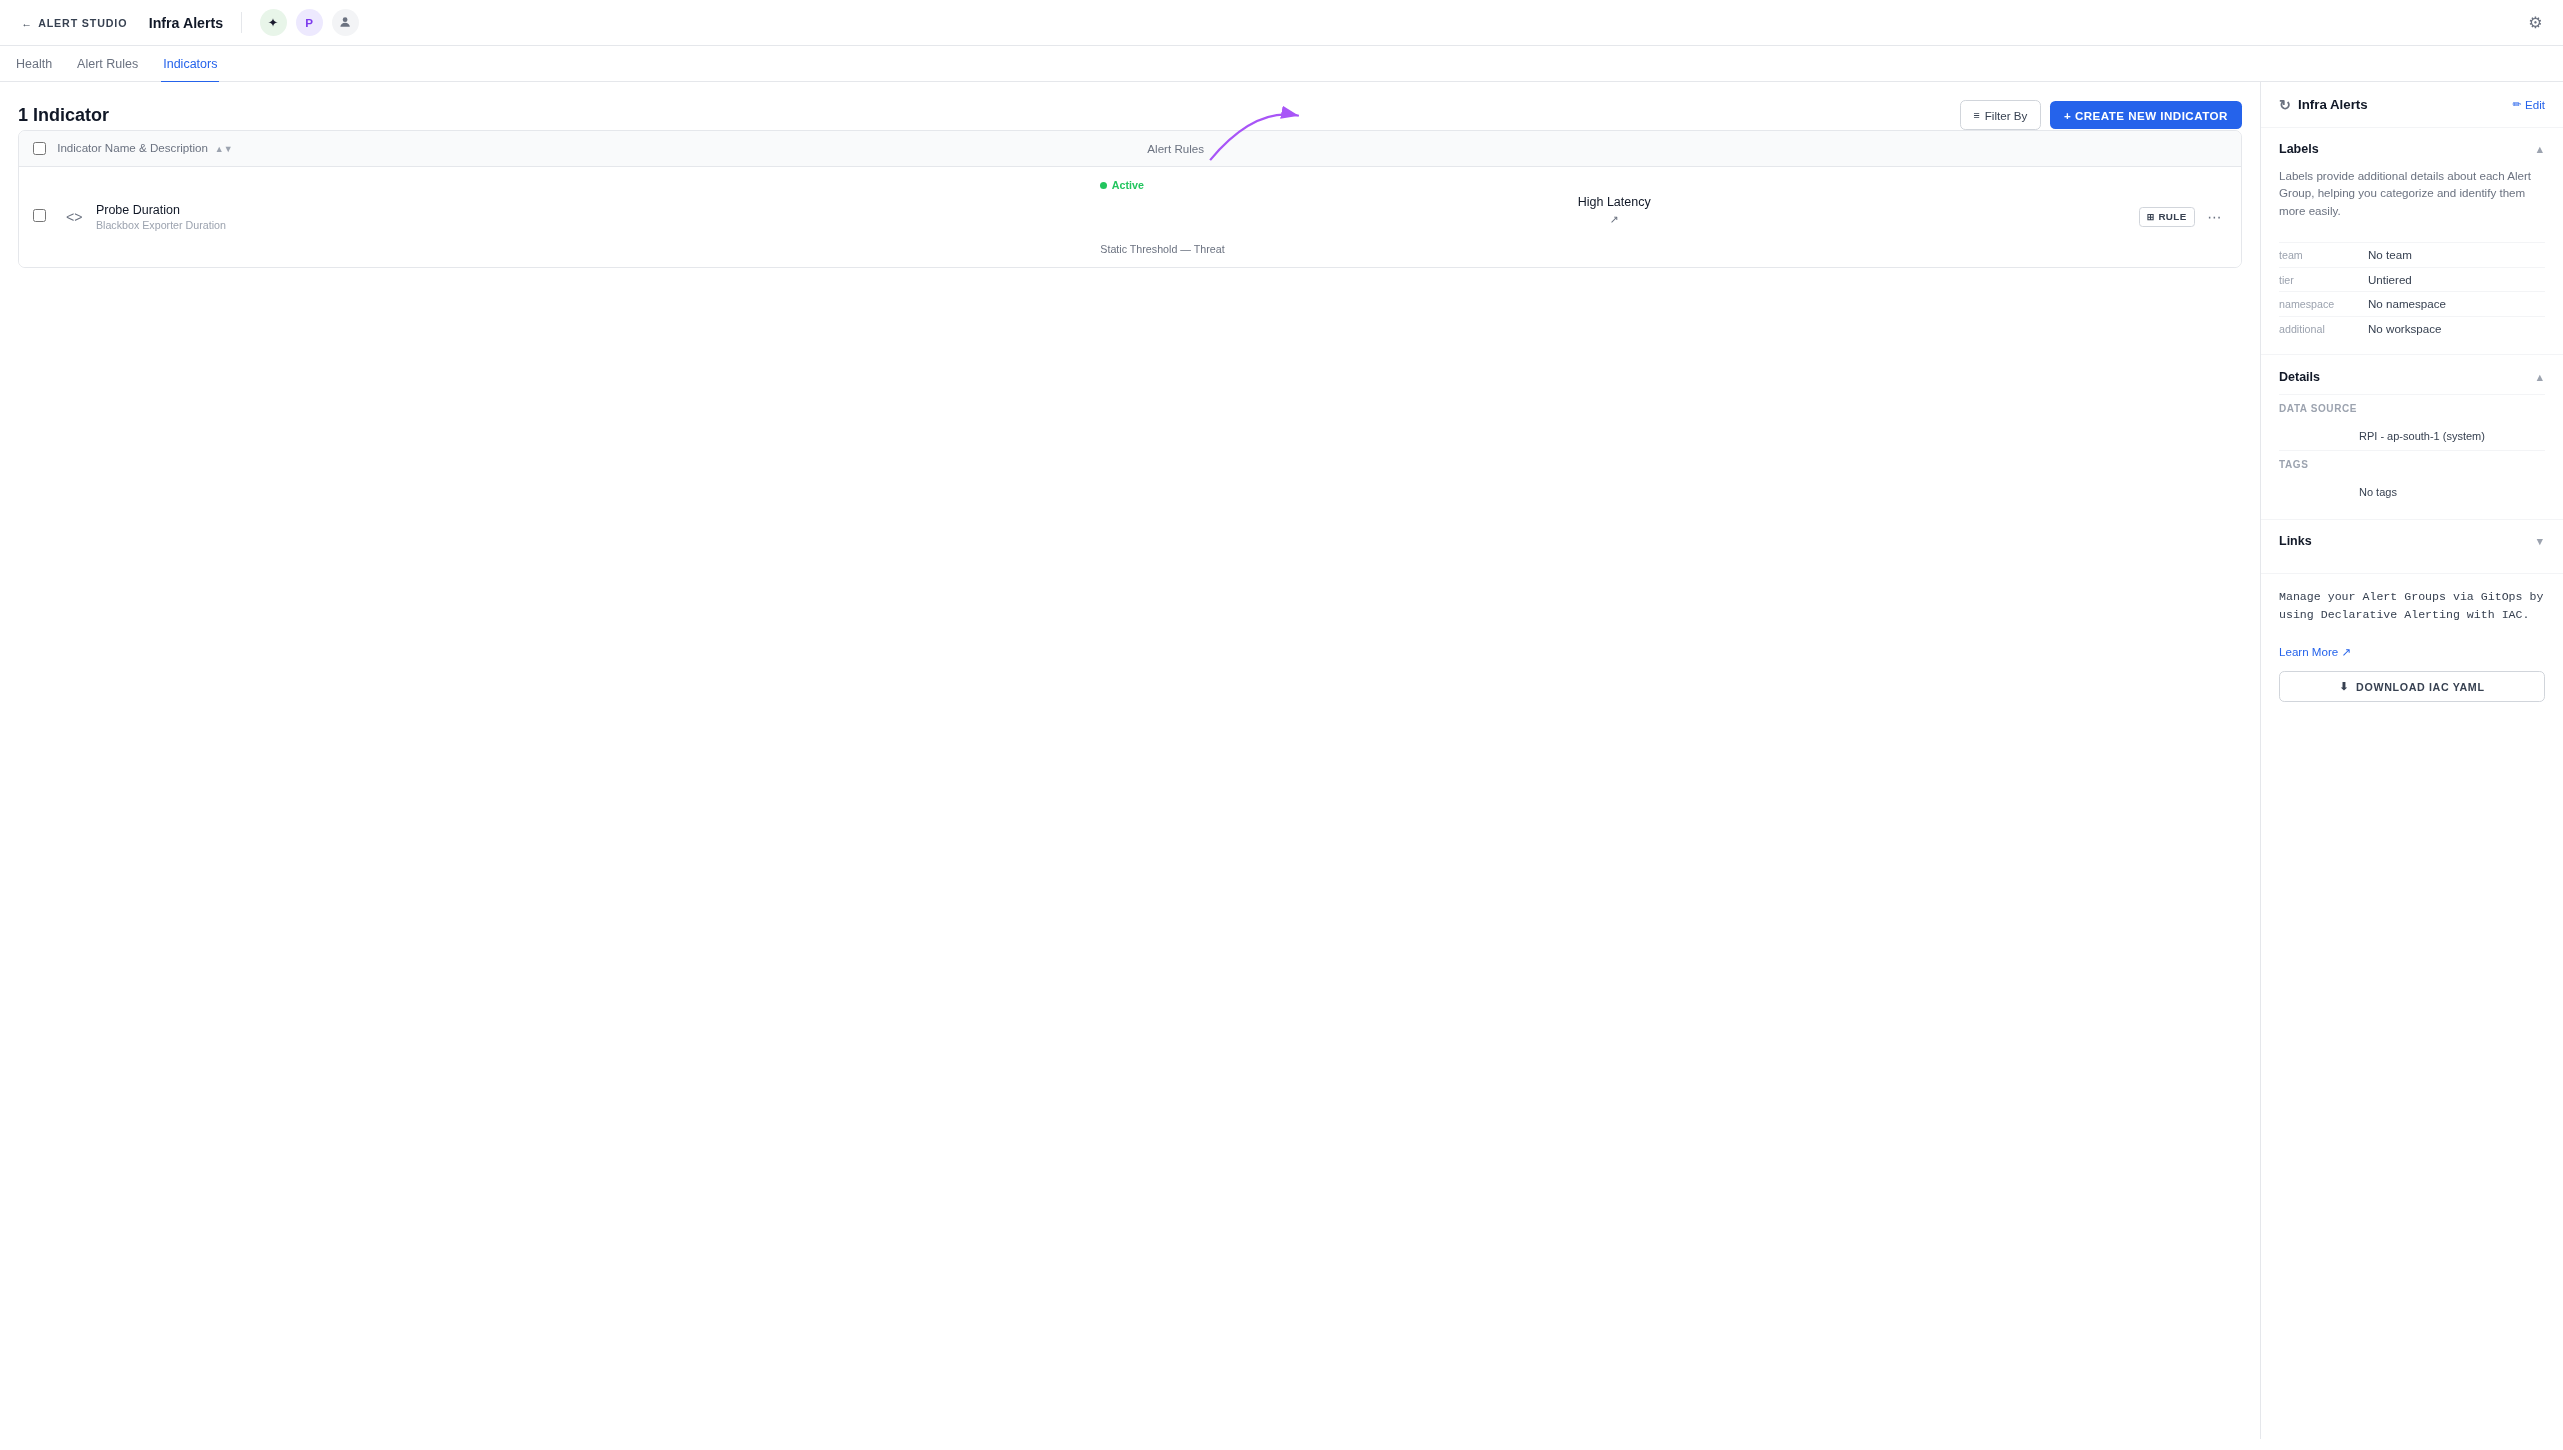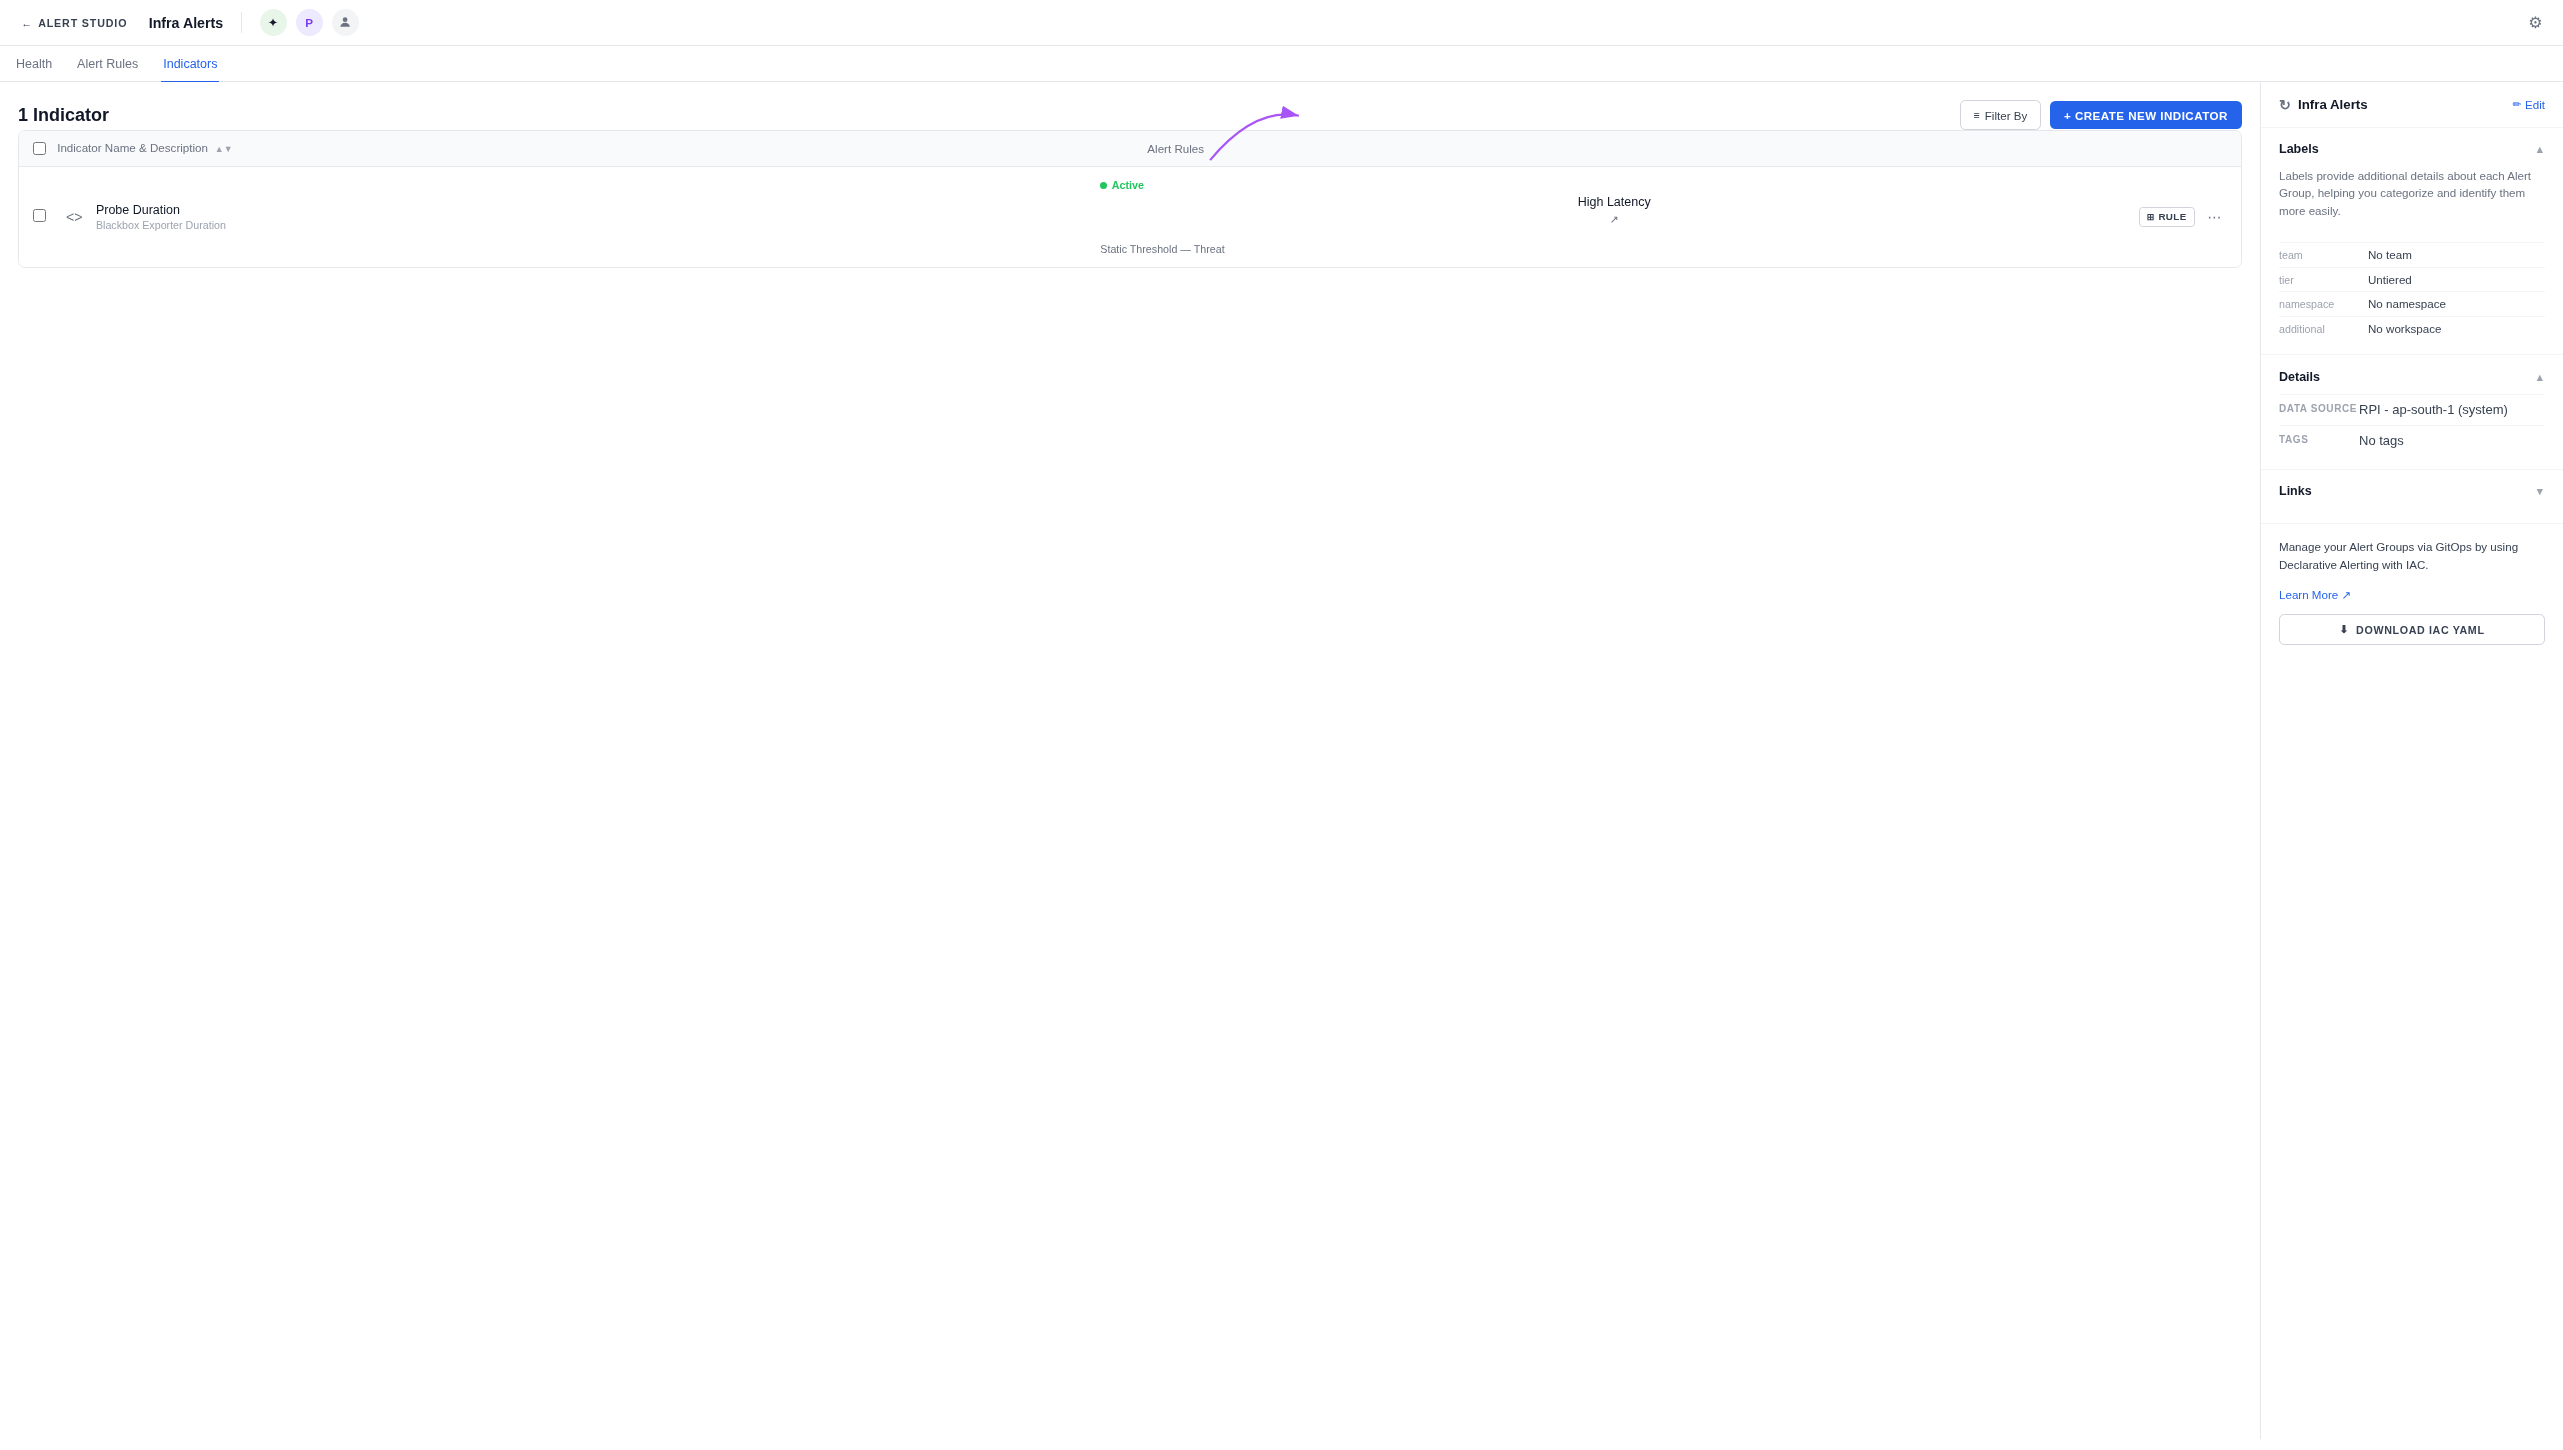"RPI - ap-south-1 (system)" .detail-val { font-size: 13px -> 11px; margin-top: none -> 28px }
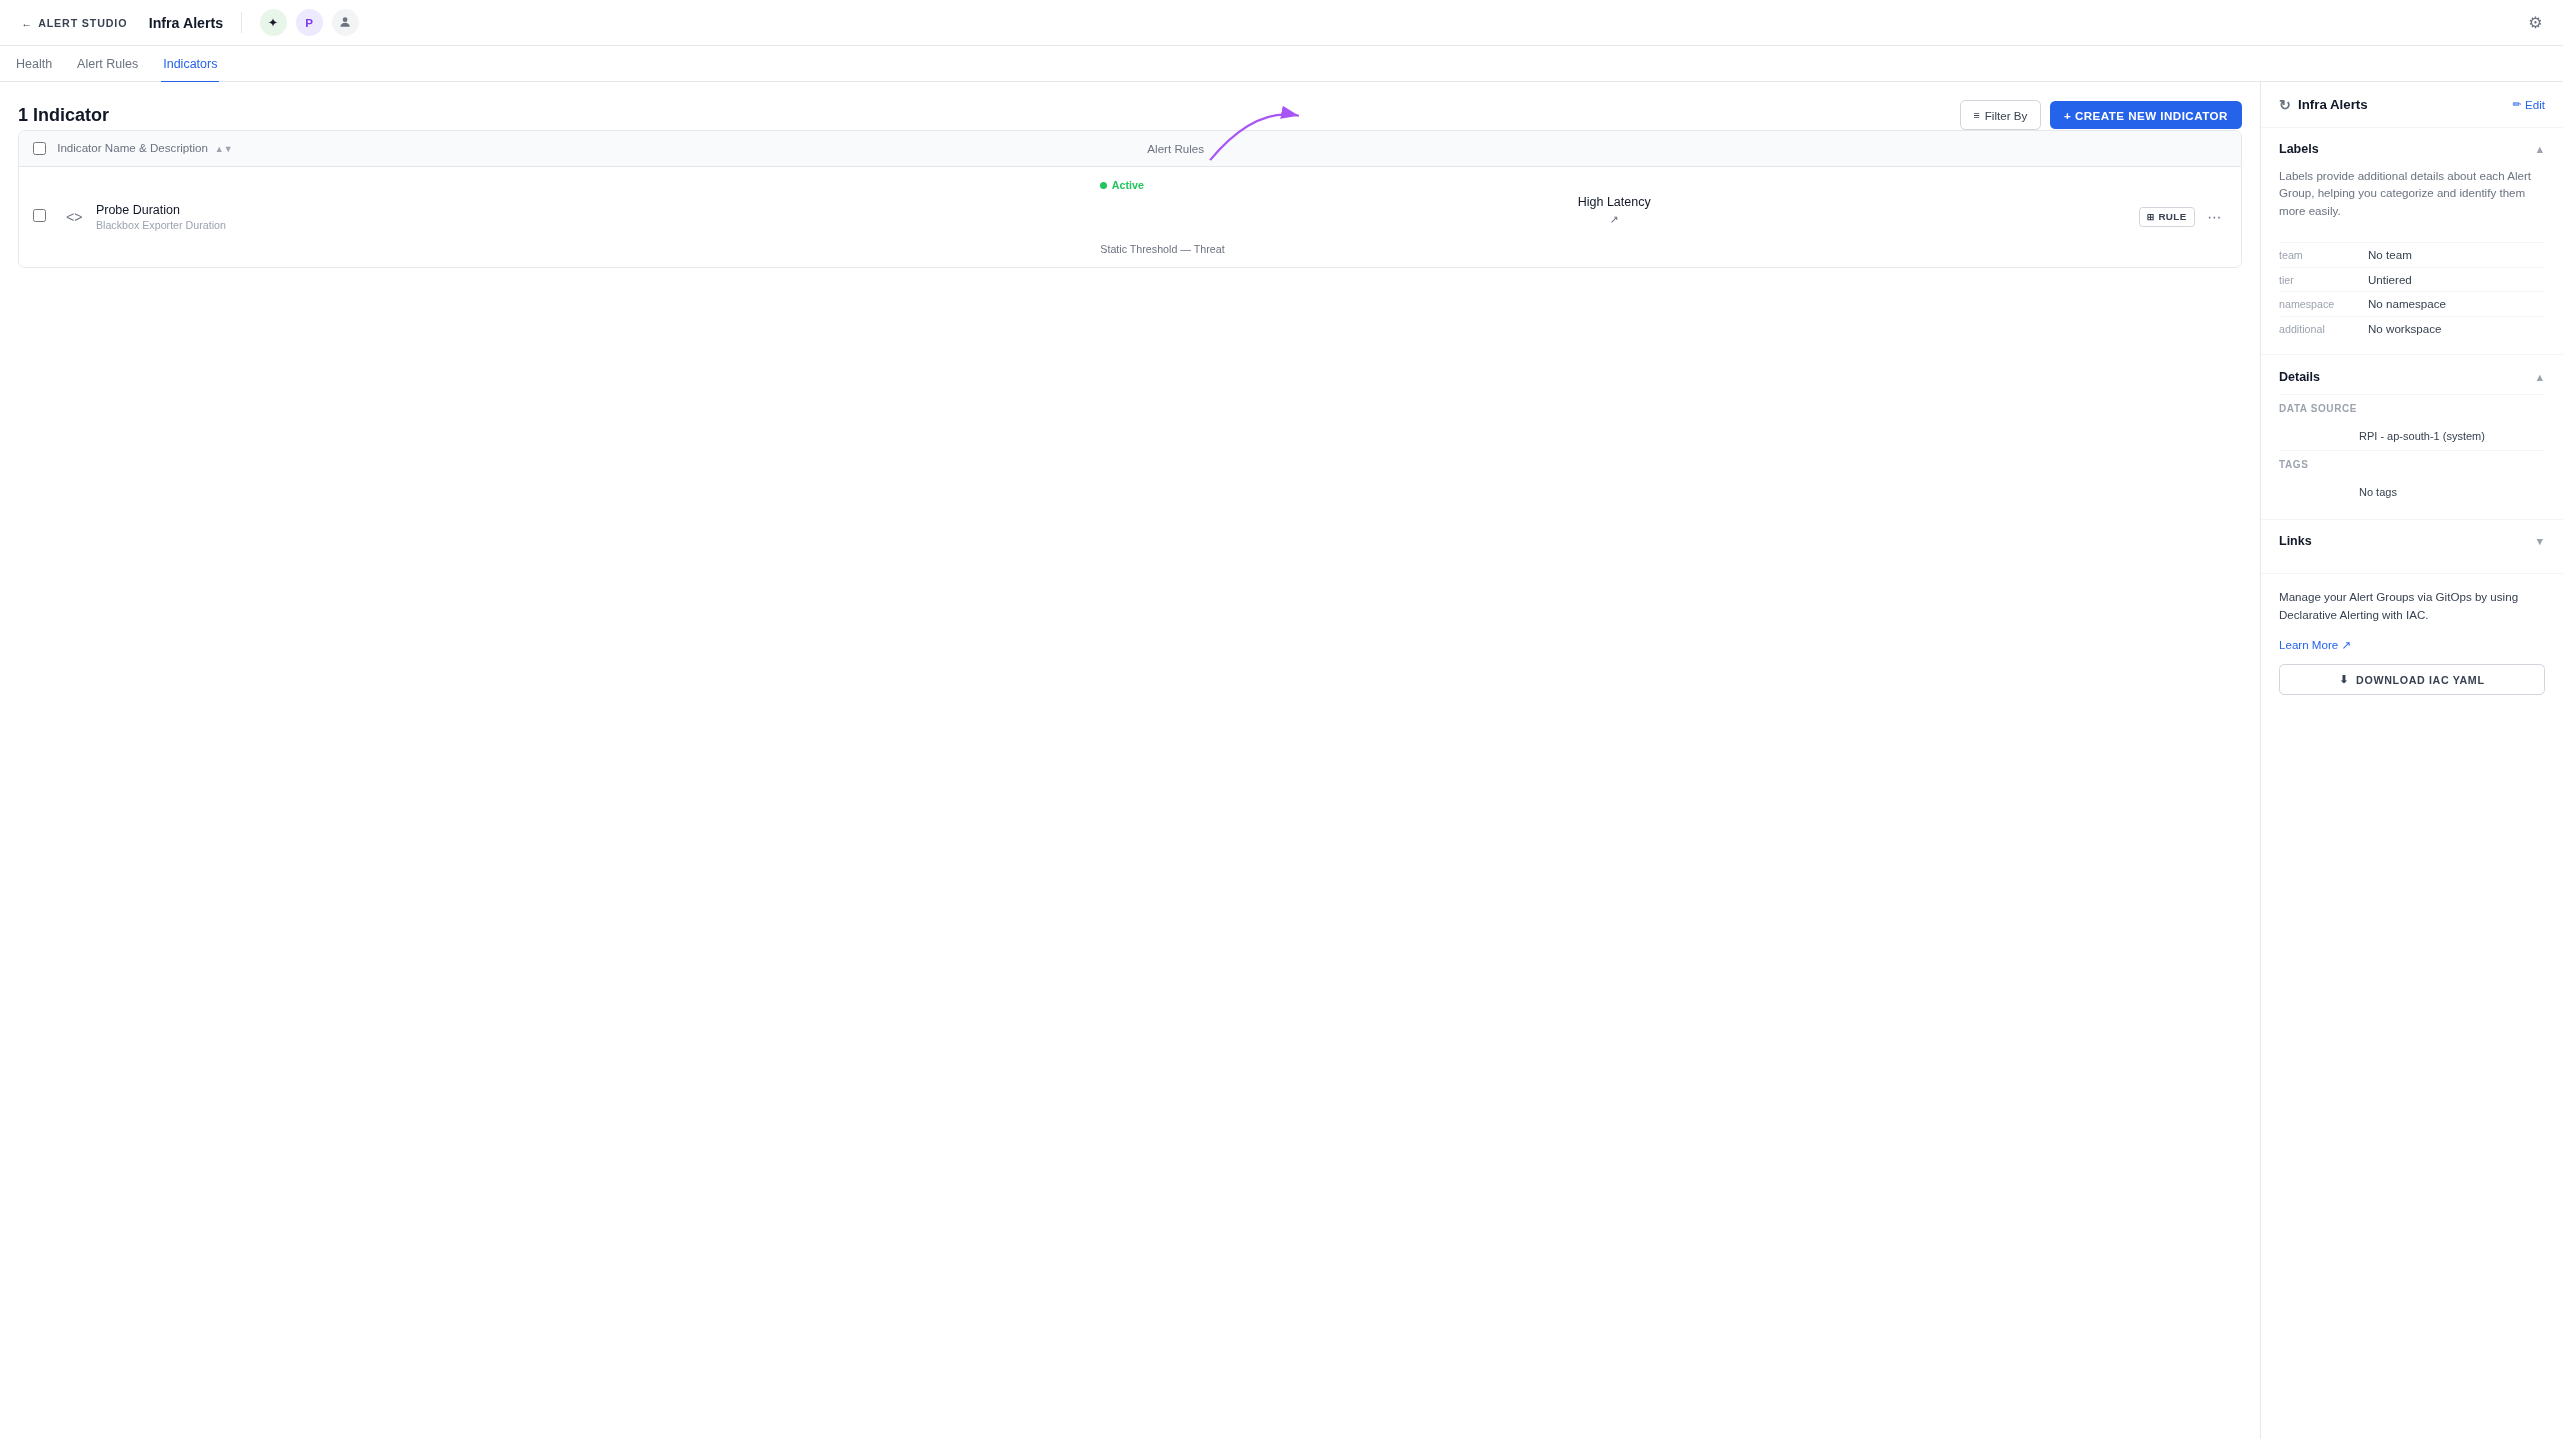"Manage your Alert Groups via" .gitops-desc { font-family: none -> Liberation Mono, monospace; margin-bottom: 15px -> 22px }
